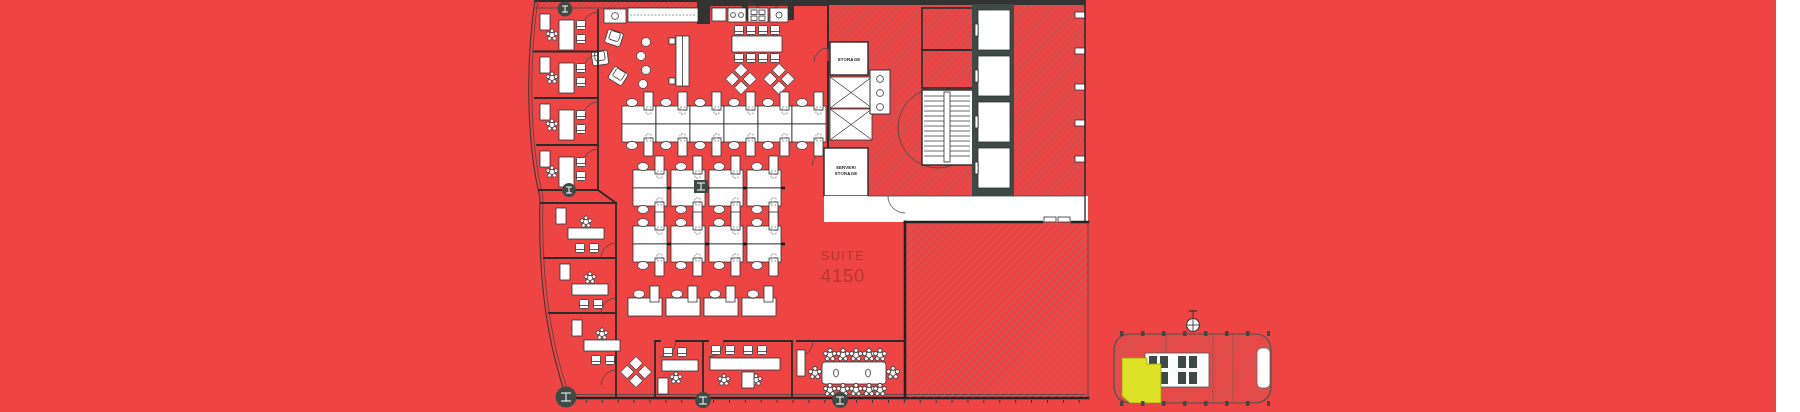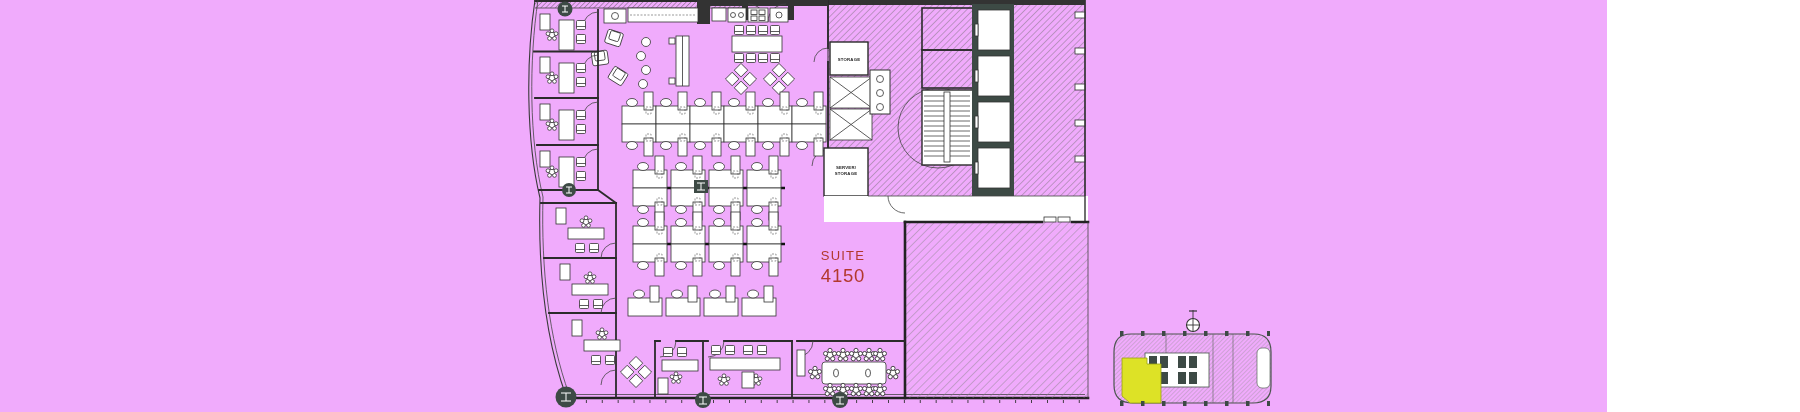"SUITE" #stage { background: #f0abfc -> #ef4444; width: 1607px -> 1776px }
